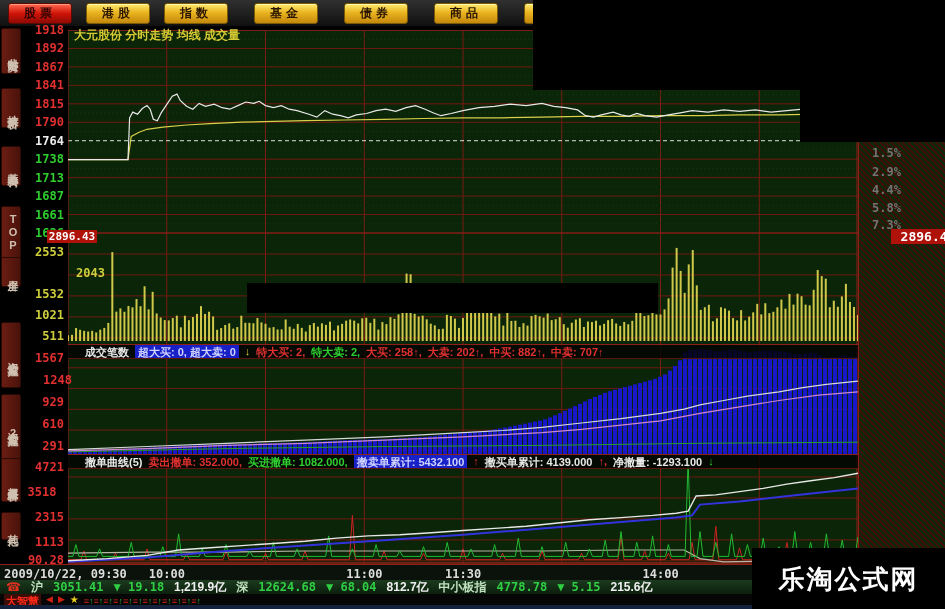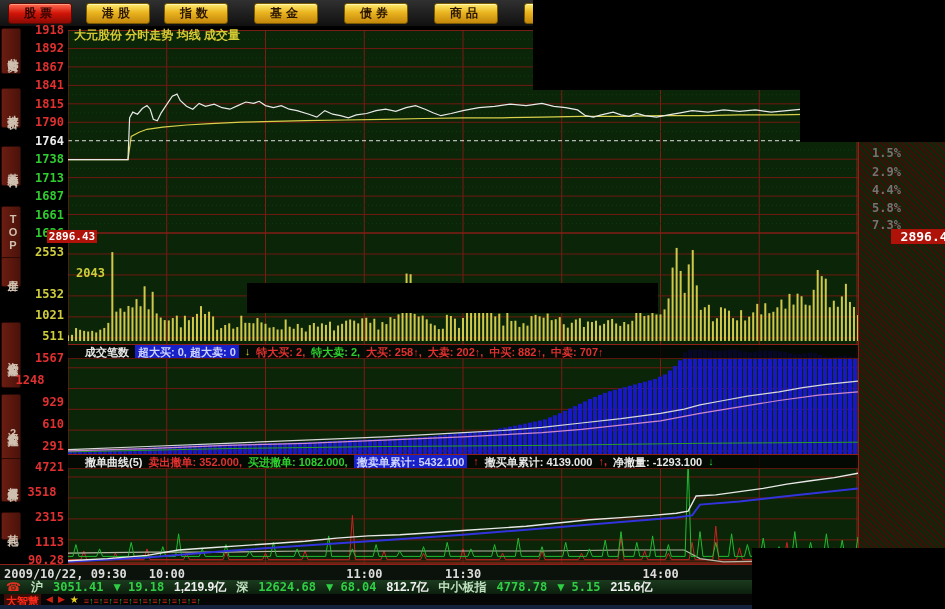"1248" div.sc { left: 8px -> 28px; text-align: center -> none }
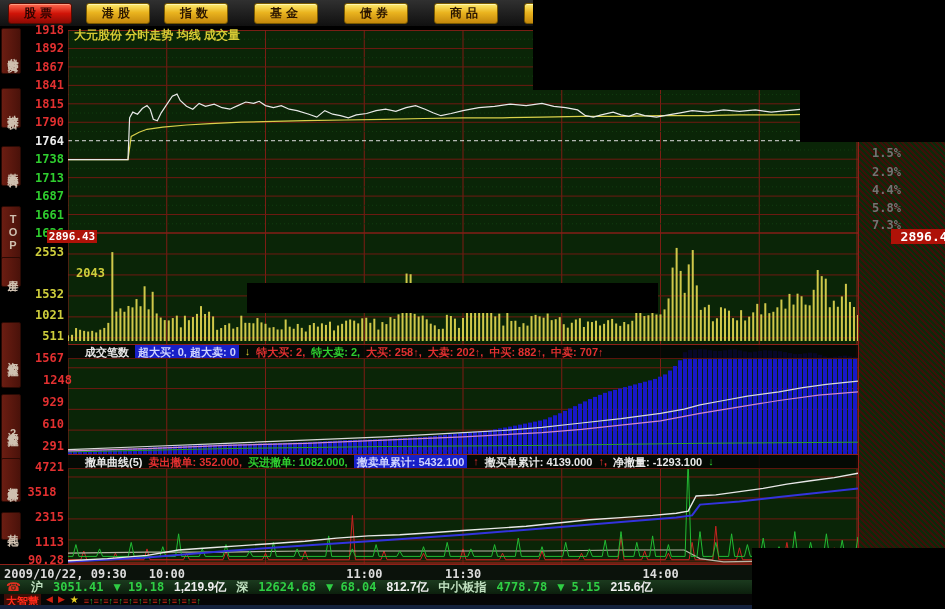"乐淘公式网" div { html: none -> <div>乐淘公式网</div> }
